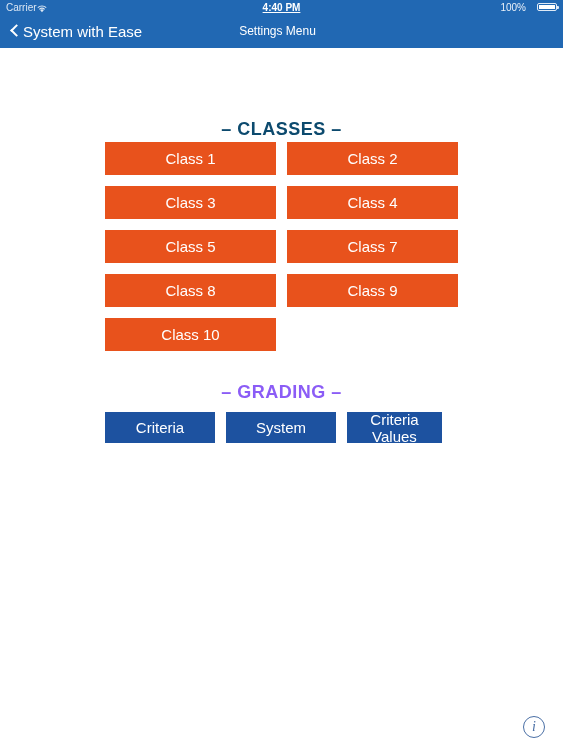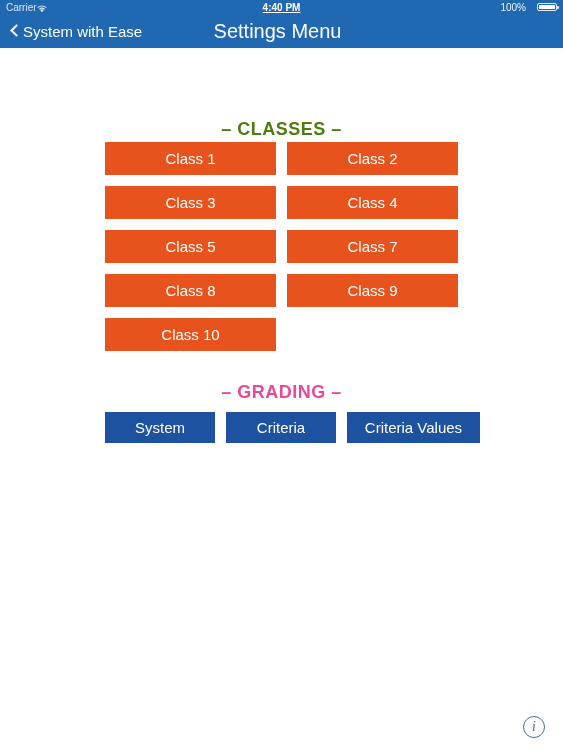"Settings Menu" .nav-title { font-size: 20px -> 12px }
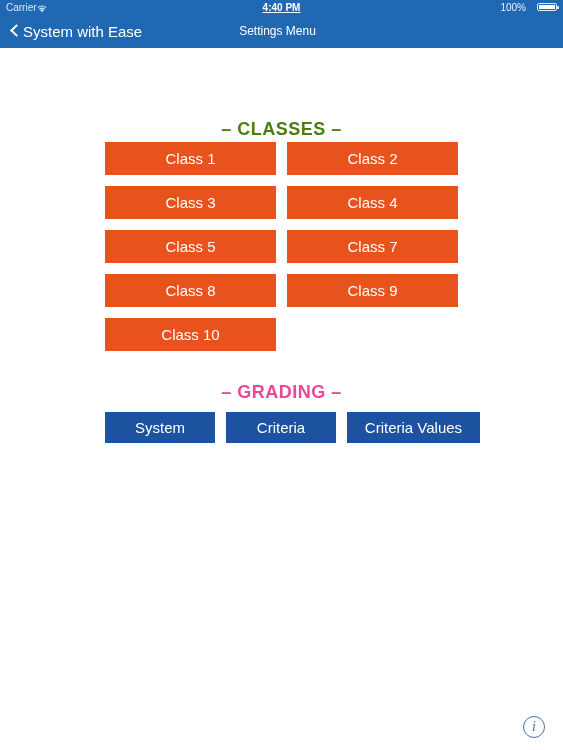"– CLASSES –" .section-heading.classes { color: #4d7c0f -> #0c4a6e }
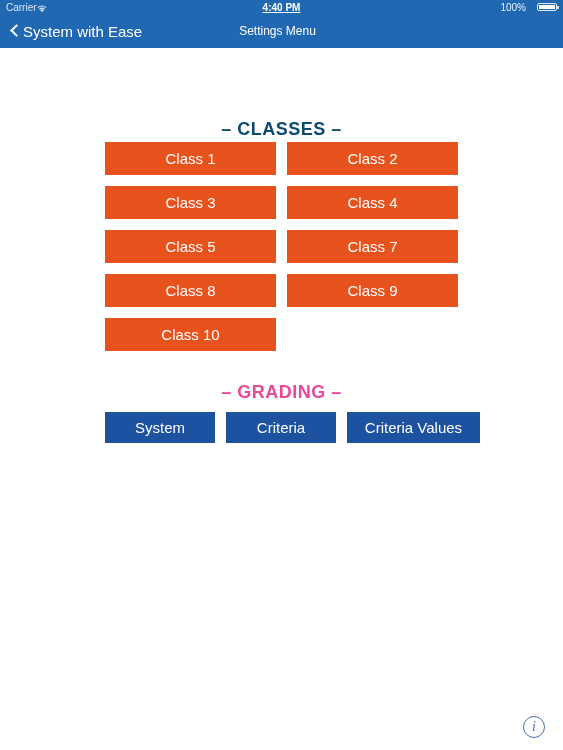"– GRADING –" .section-heading.grading { color: #ec4899 -> #8b5cf6 }
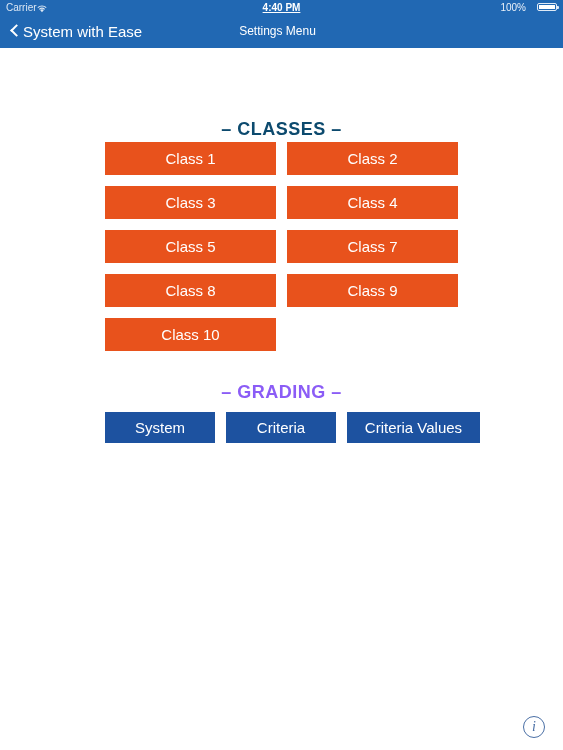"System" button.btn { order: before "Criteria" -> after "Criteria" }
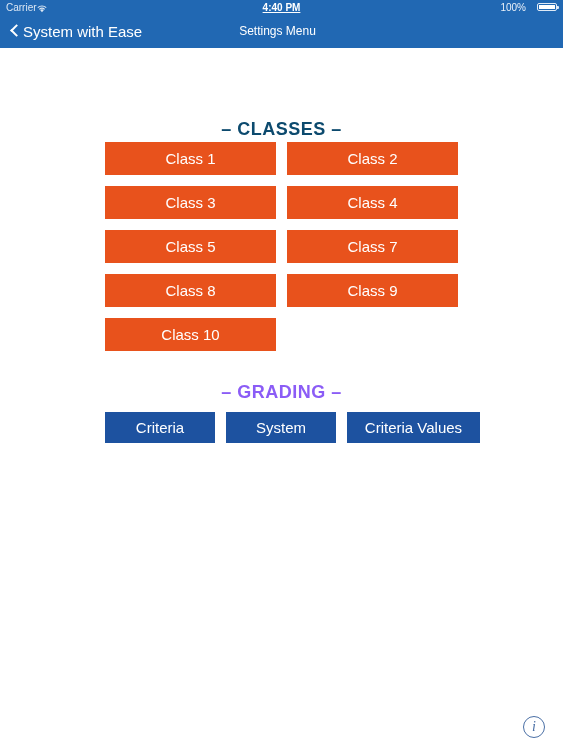"Criteria Values" .btn-criteria-values { width: 133px -> 95px }
